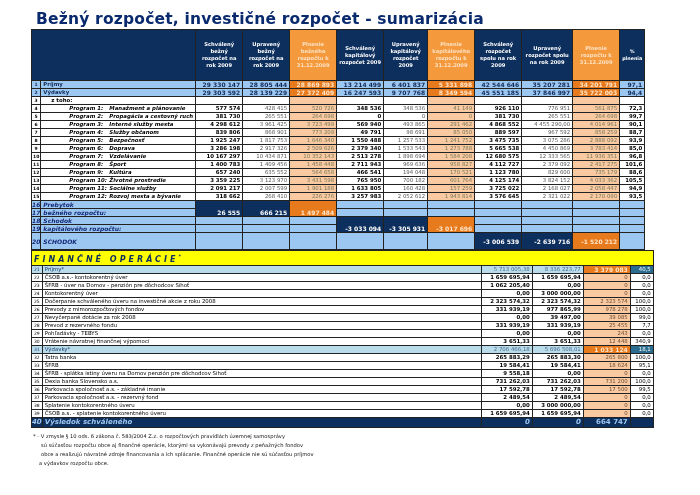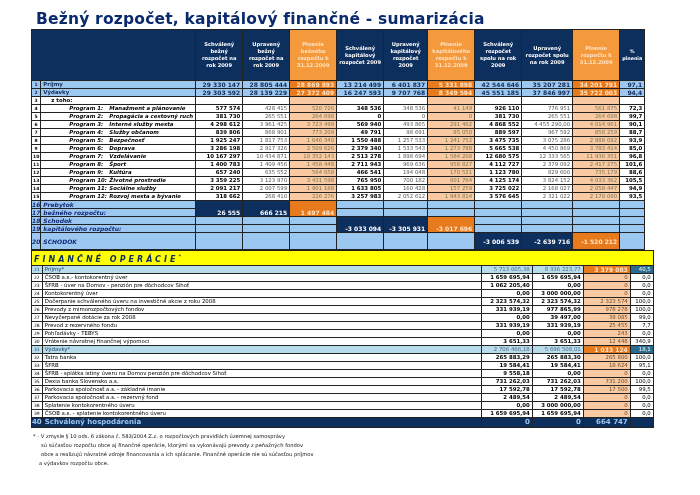"Bežný rozpočet, kapitálový finančné -" div.title { text: kapitálový finančné -> investičné rozpočet }
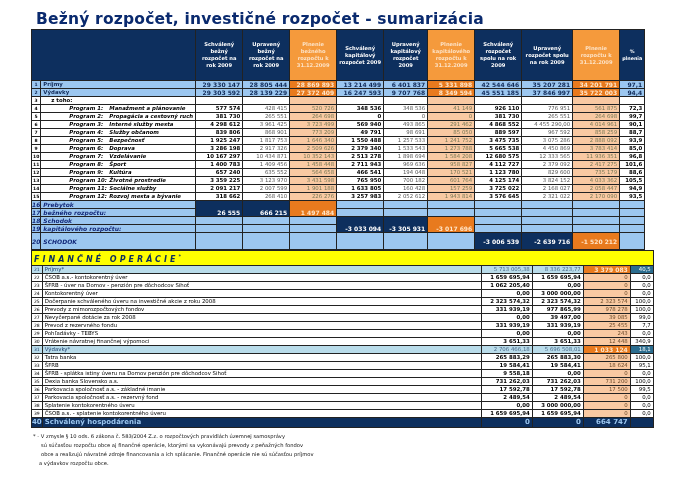"40" .ftr td { font-style: none -> italic }
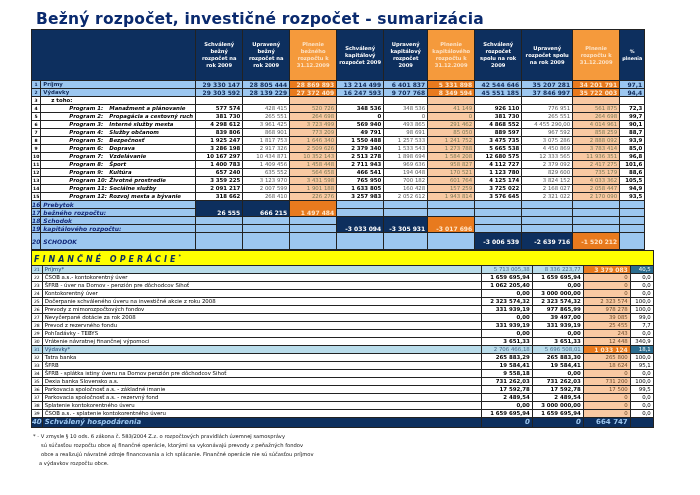"Schválený hospodárenia" td { text: Schválený hospodárenia -> Výsledok schváleného }
